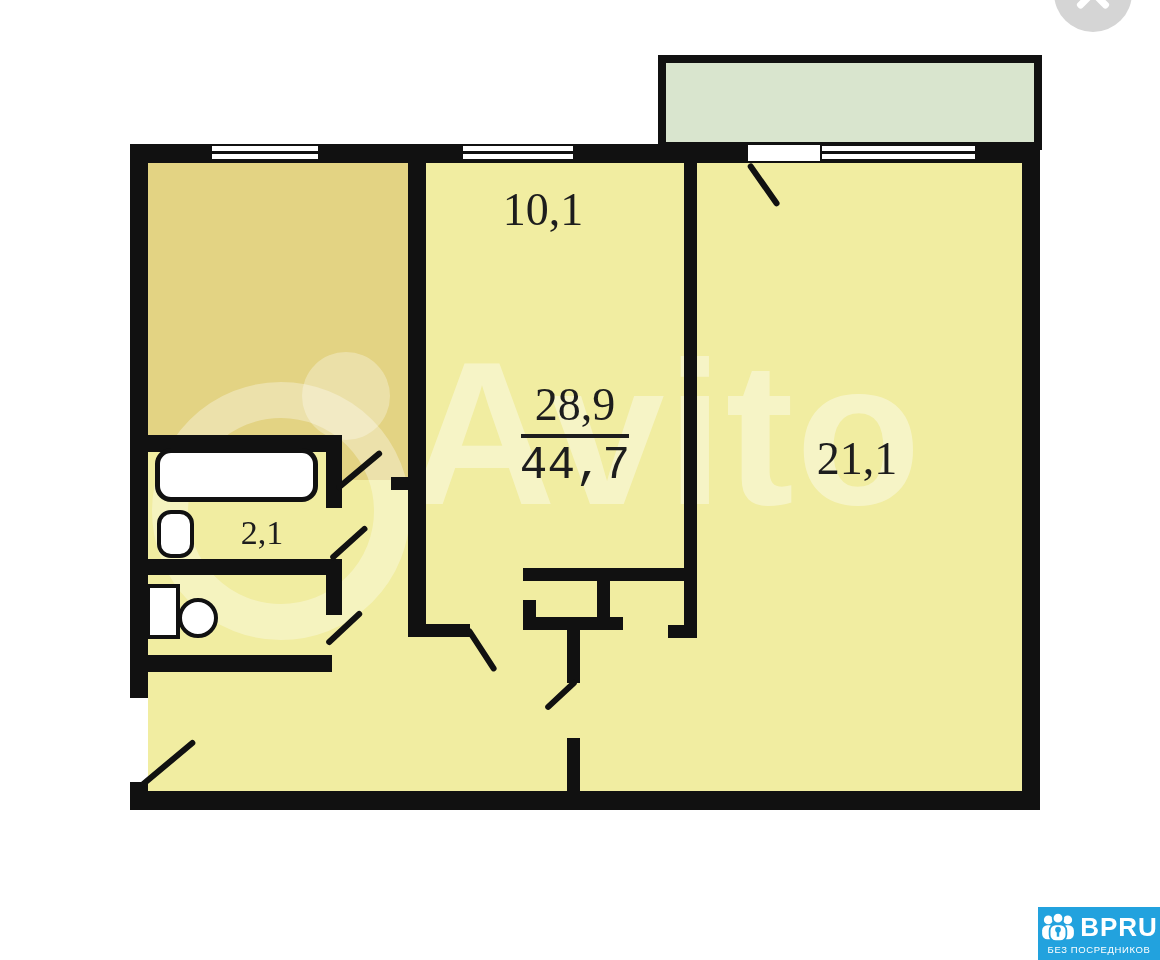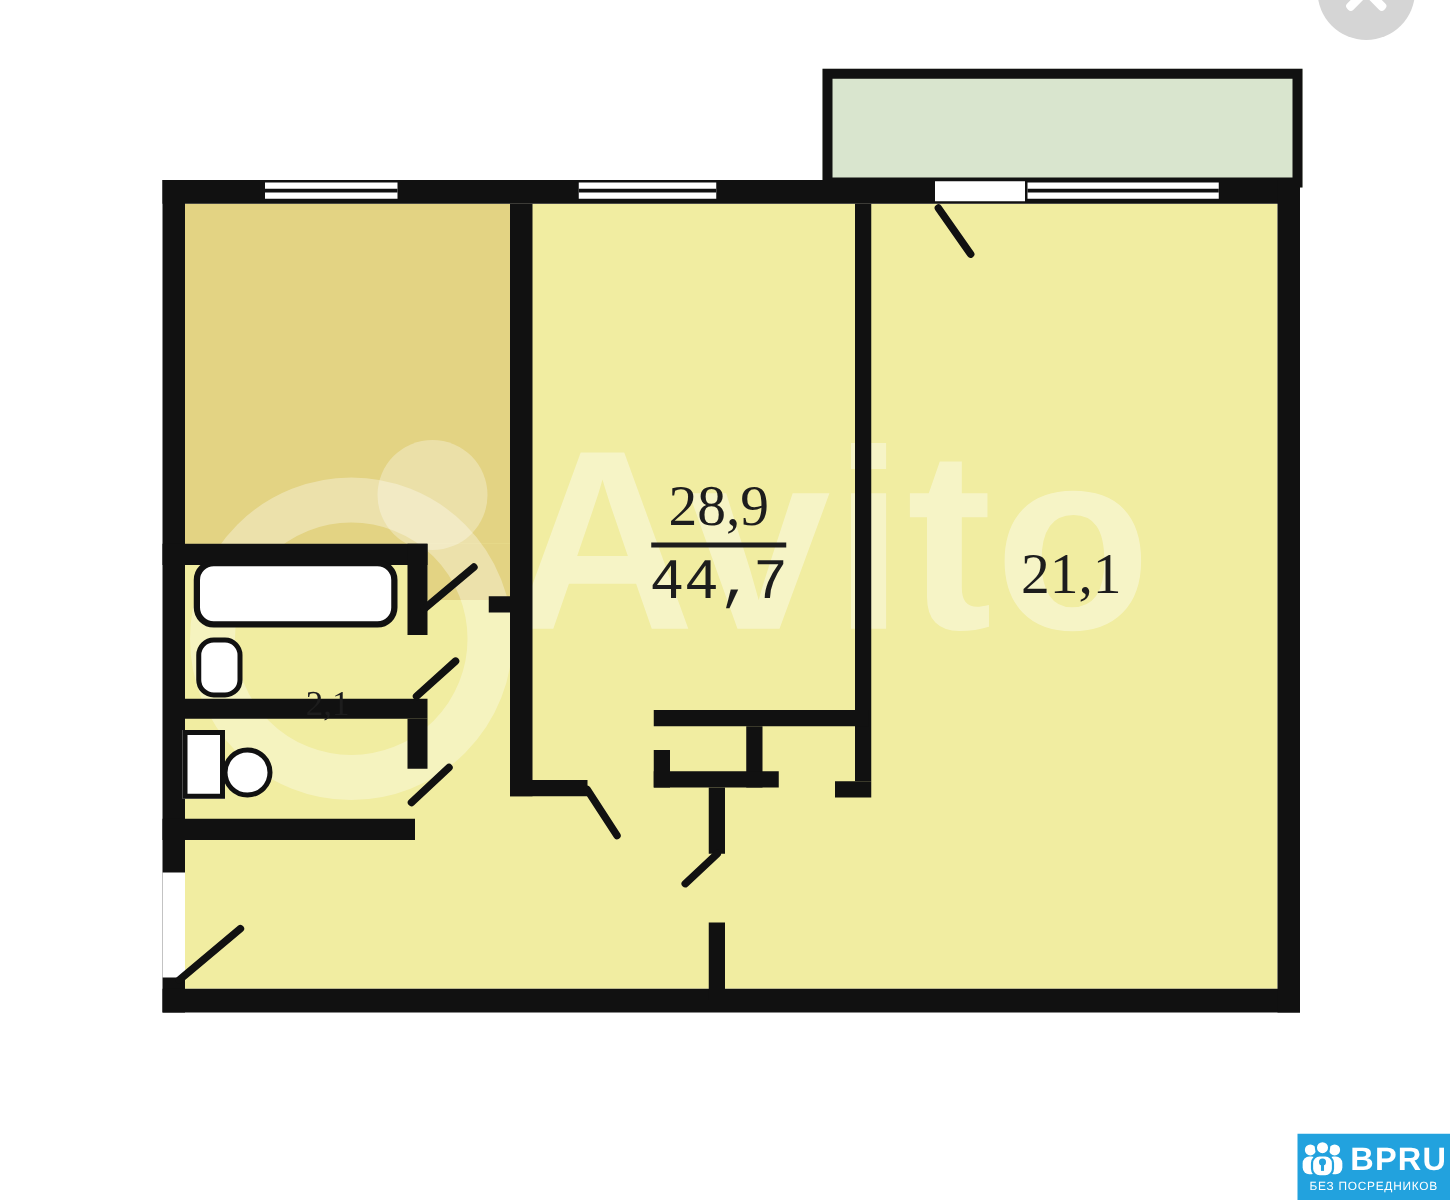"10,1" div.abs { html: none -> <div>10,1</div> }
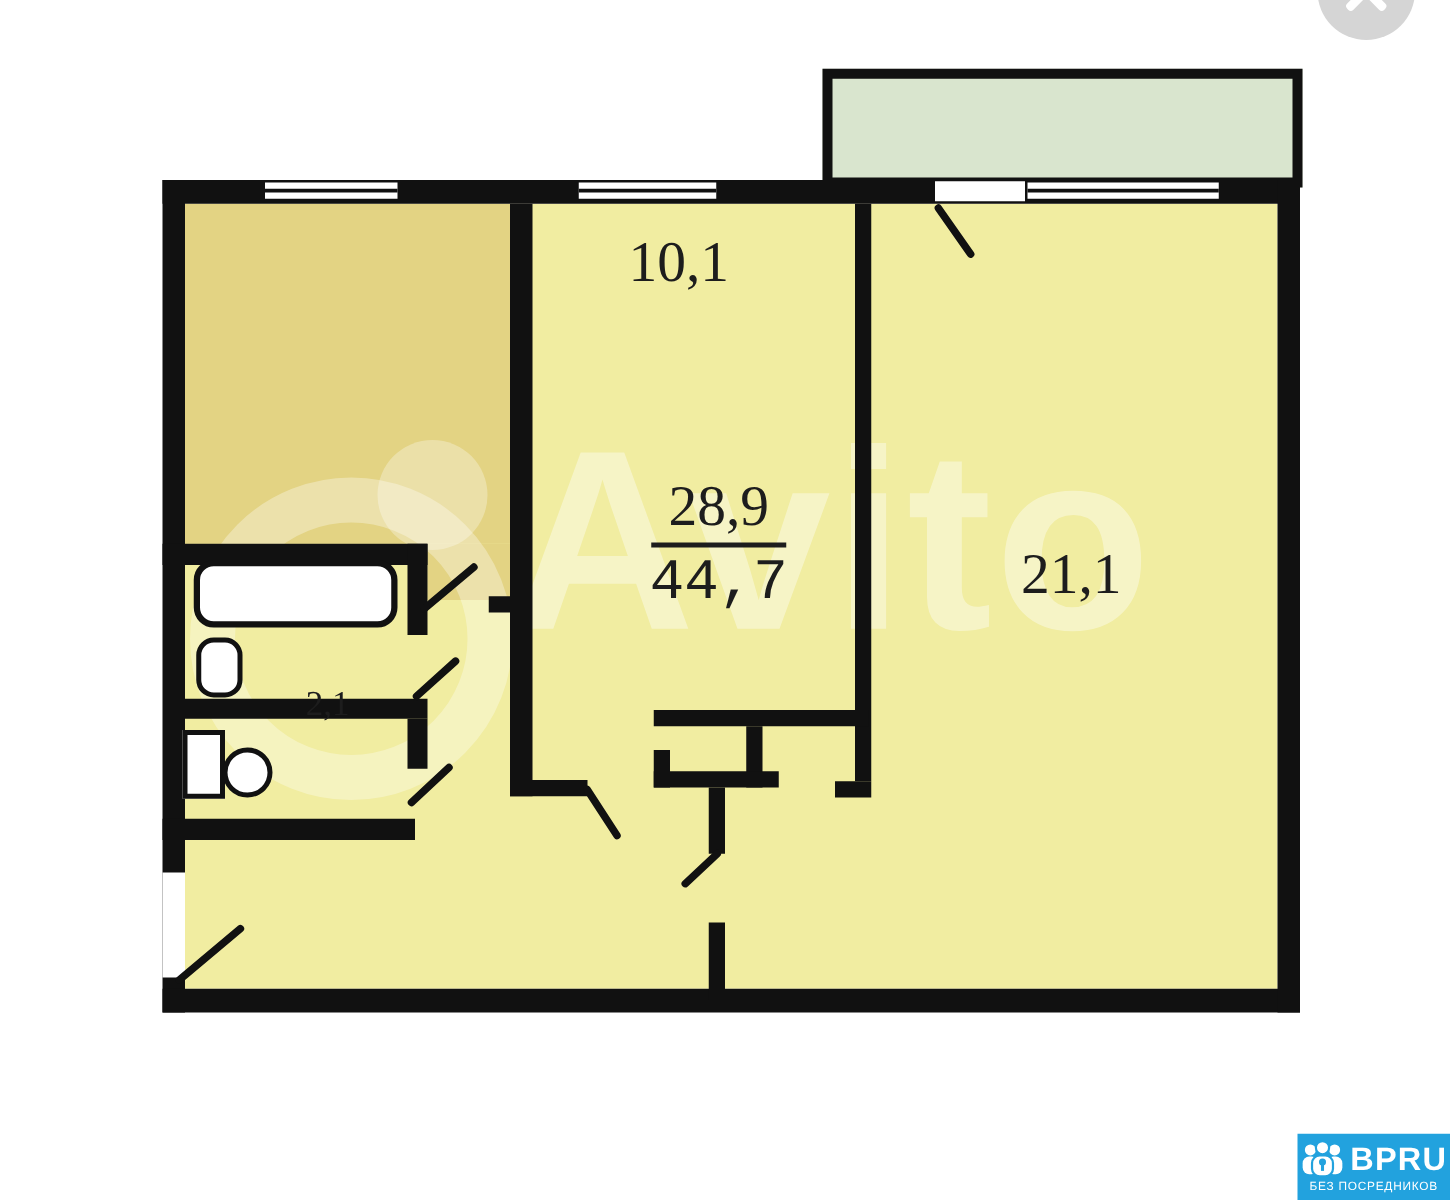"2,1" div.abs { font-size: 28px -> 34px; top: 548px -> 514px }
